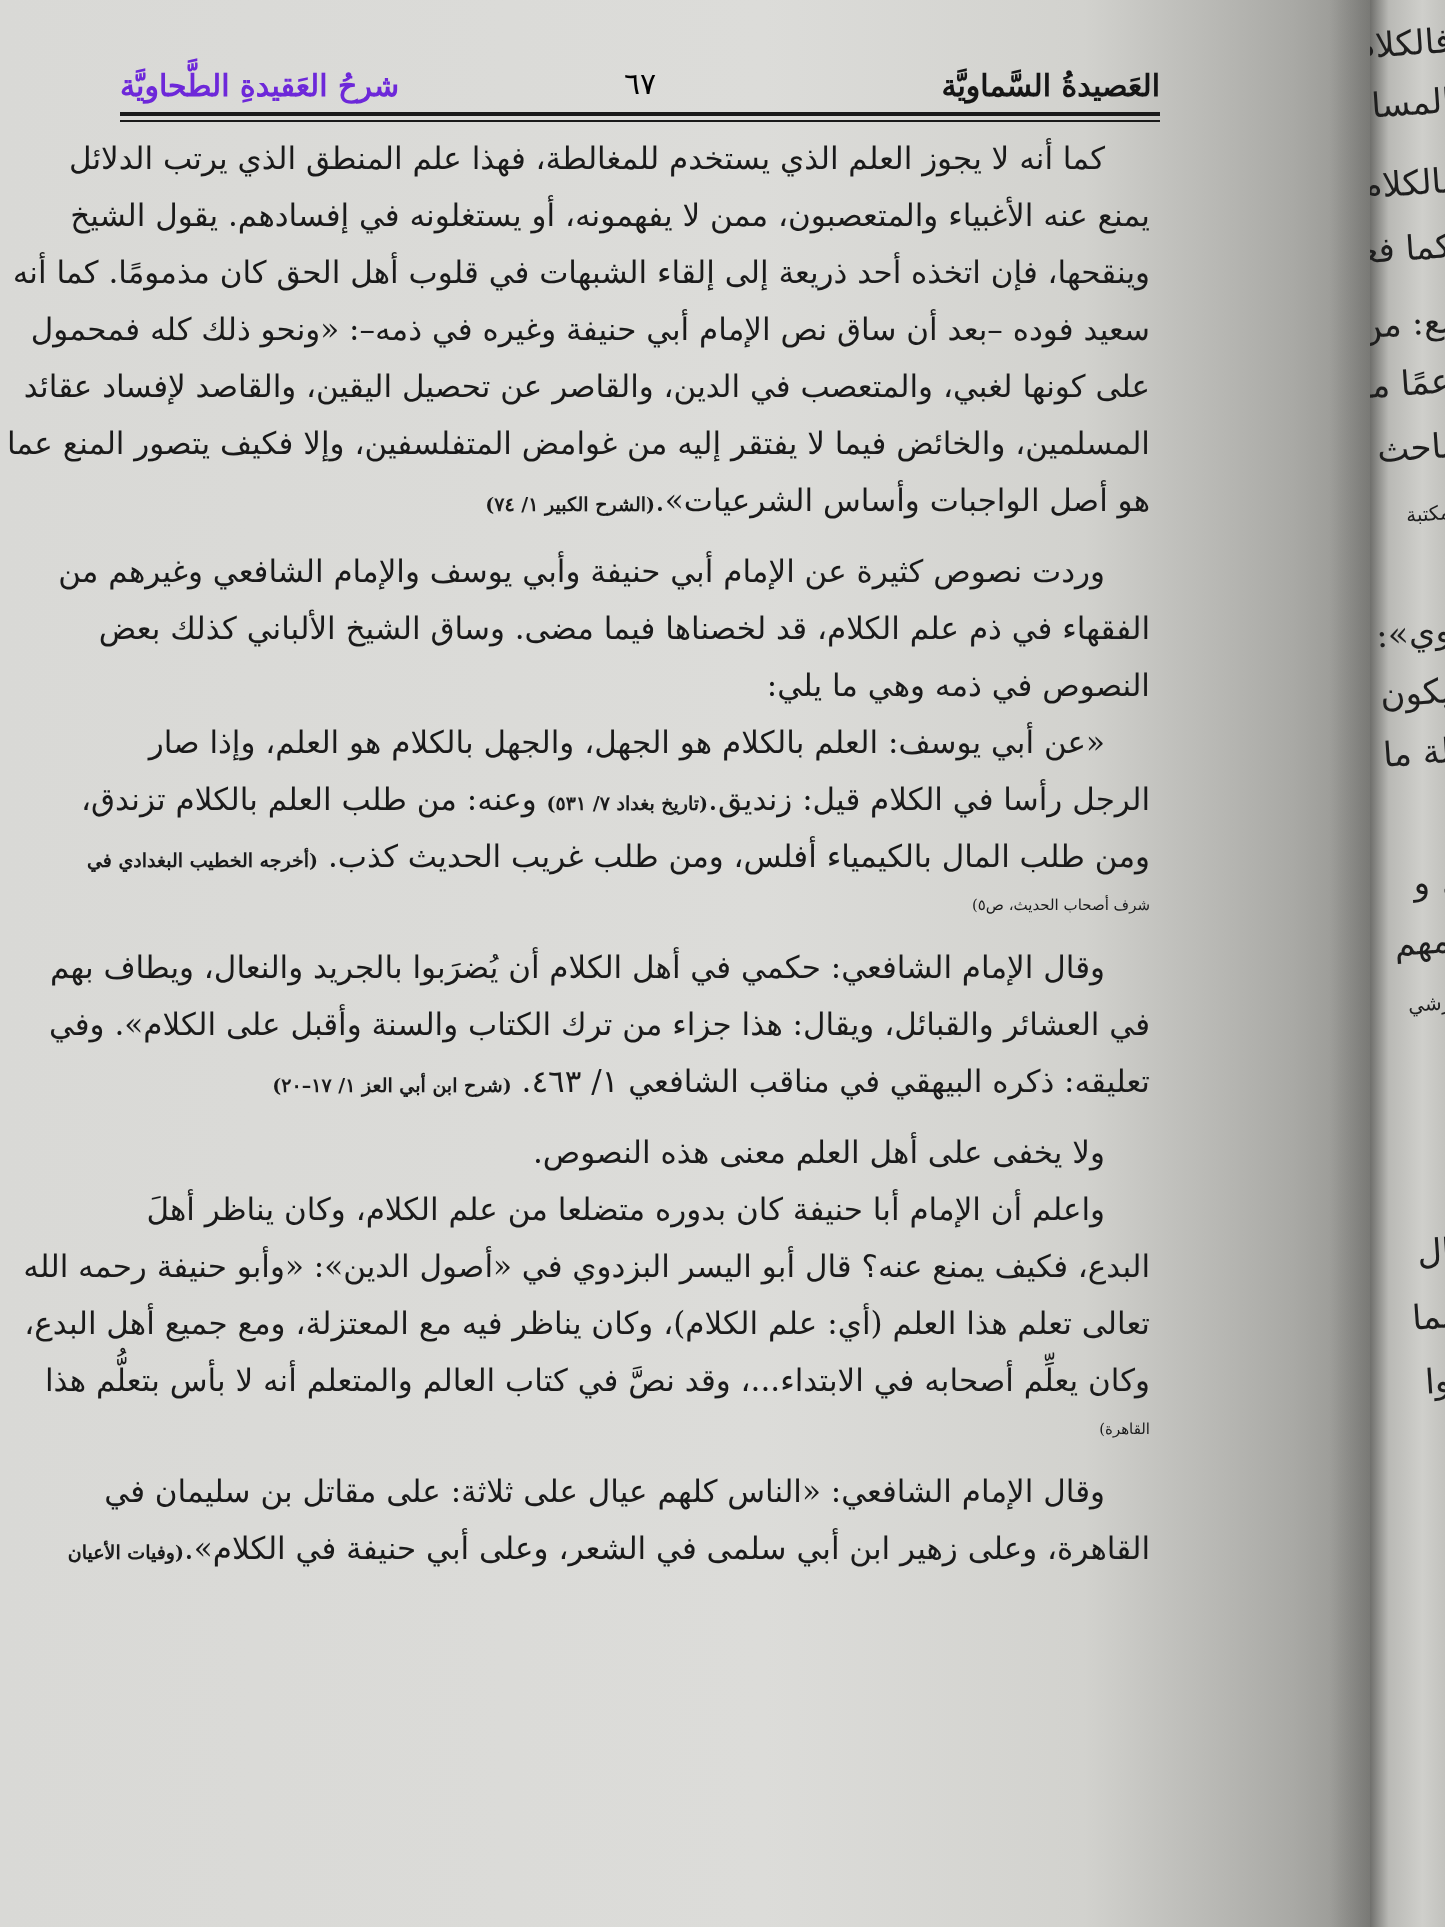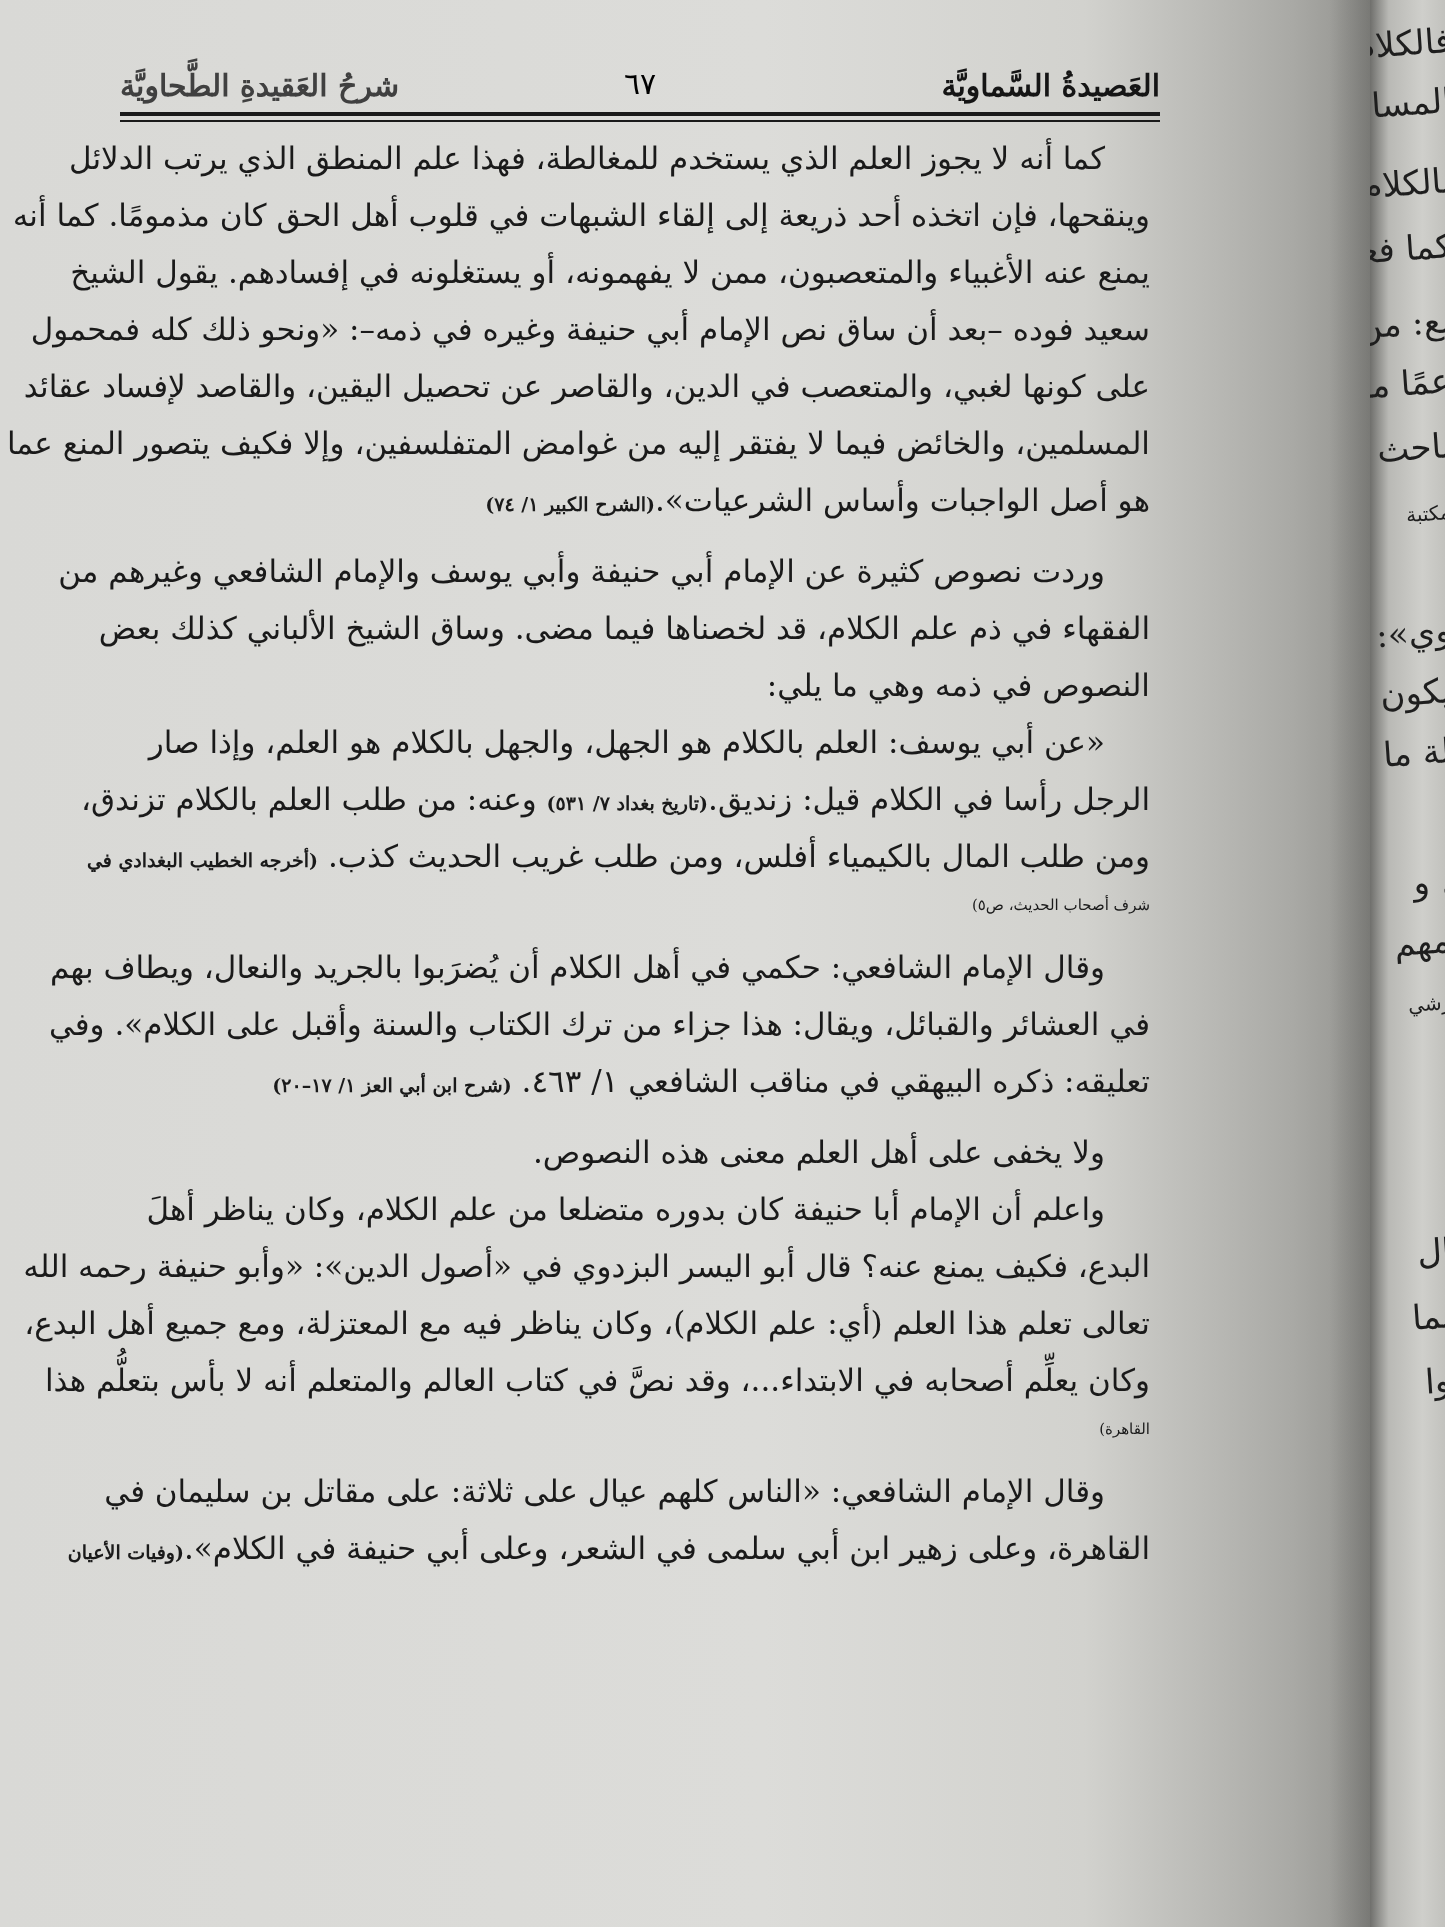"شرحُ العَقيدةِ الطَّحاويَّة" .header .left { color: #404040 -> #6d28d9 }
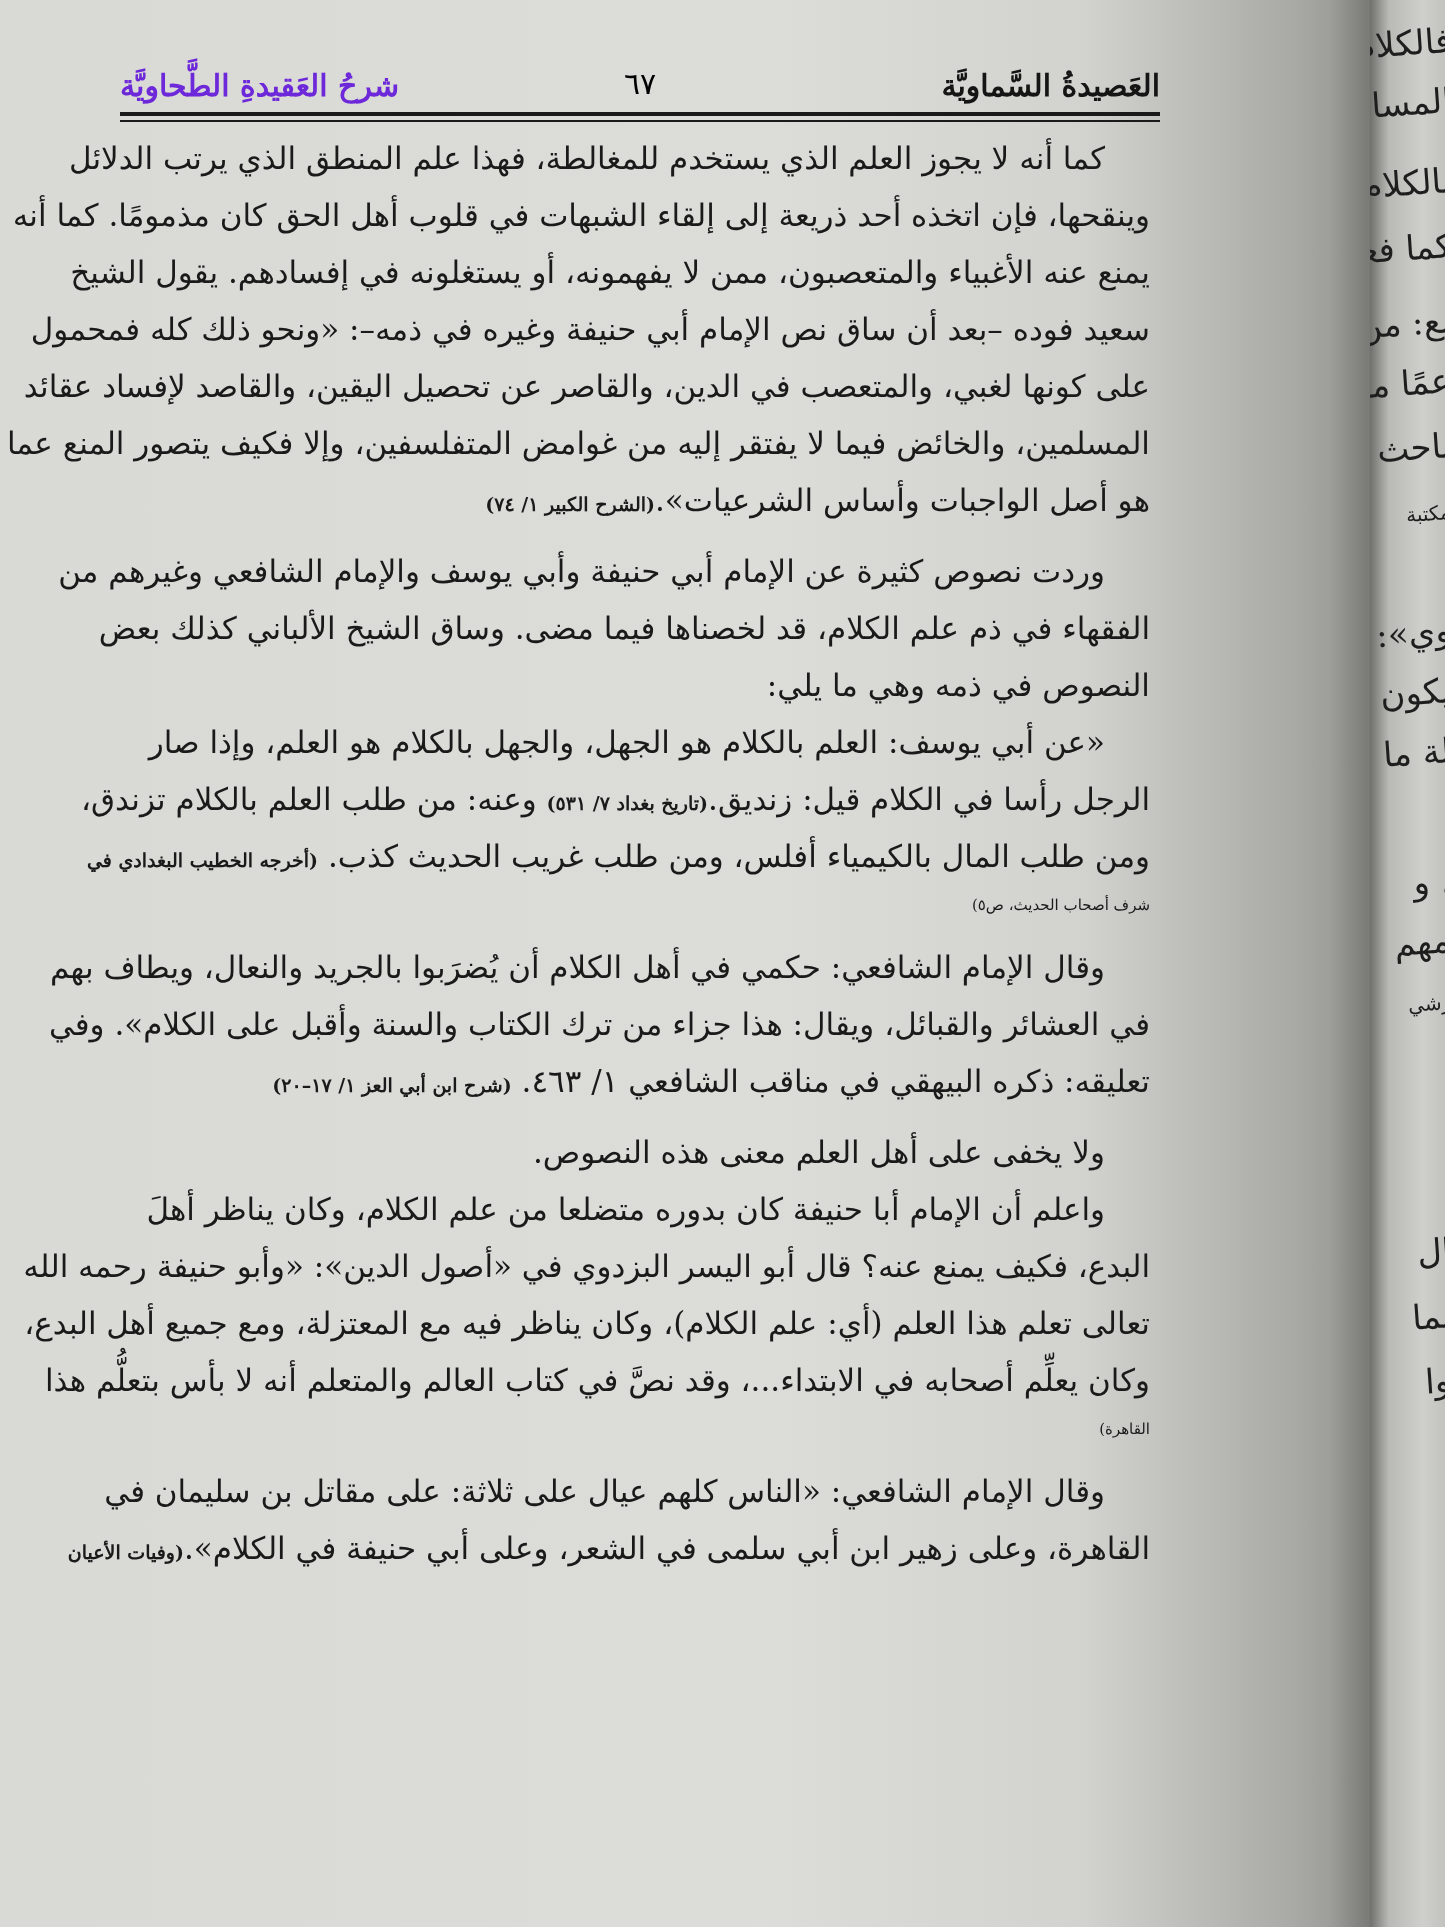"وينقحها، فإن اتخذه أحد ذريعة" div.line { order: before "يمنع عنه الأغبياء والمتعصبون، ممن" -> after "يمنع عنه الأغبياء والمتعصبون، ممن" }
